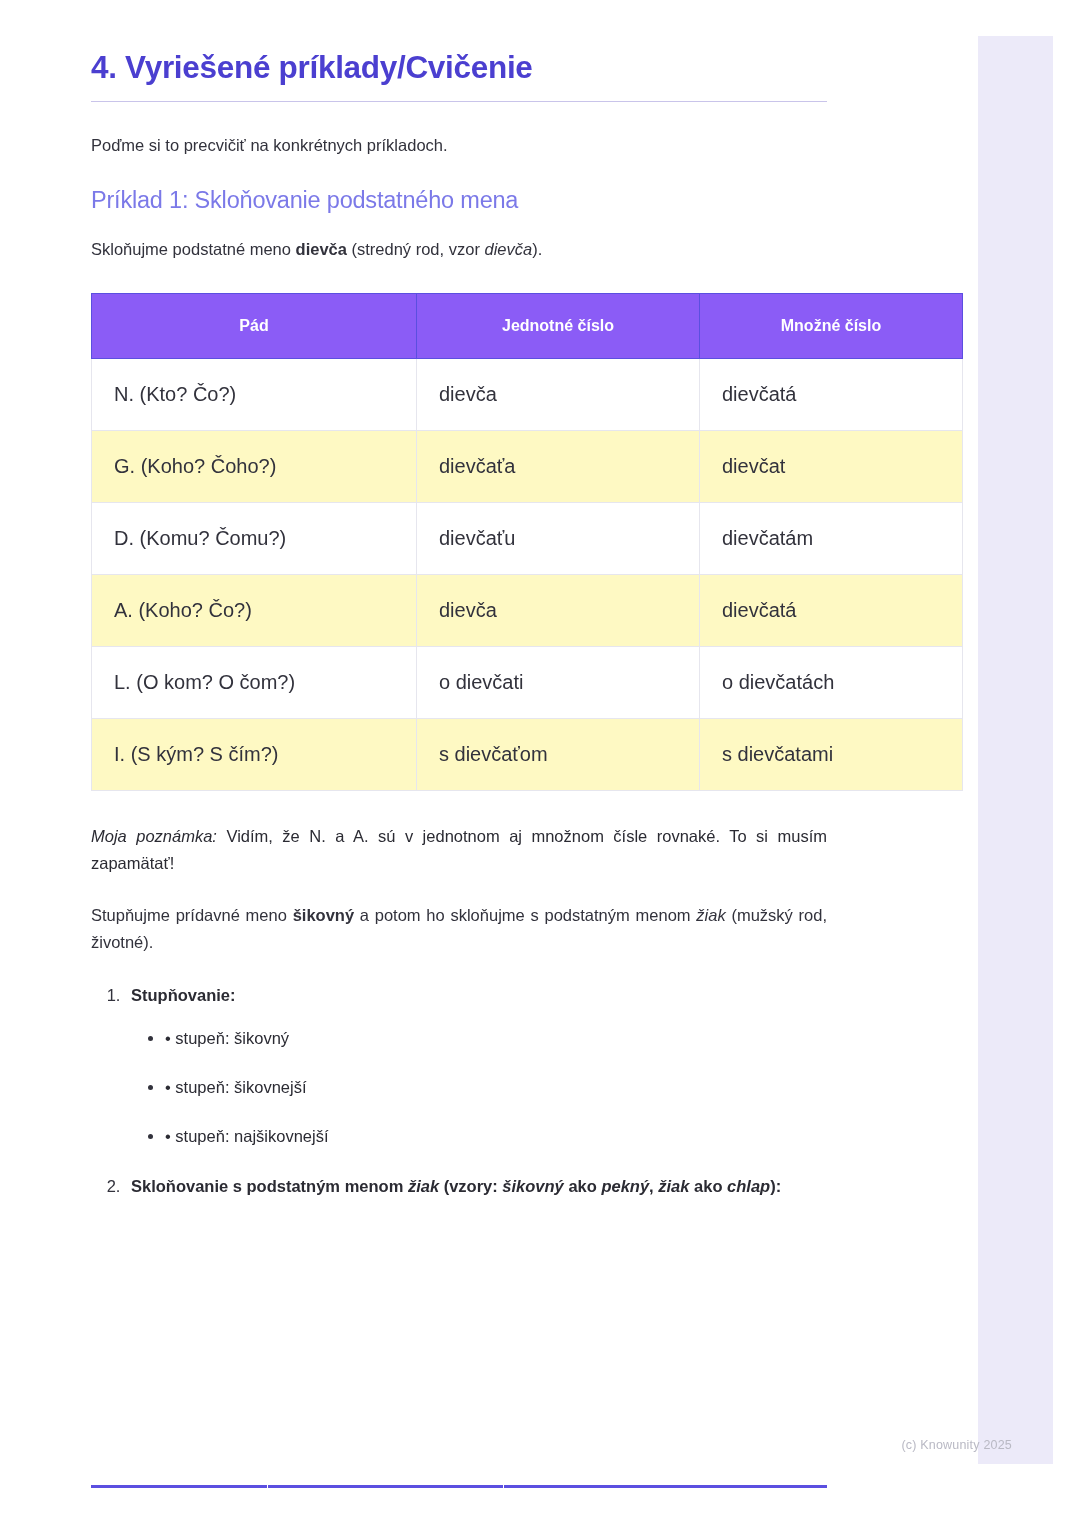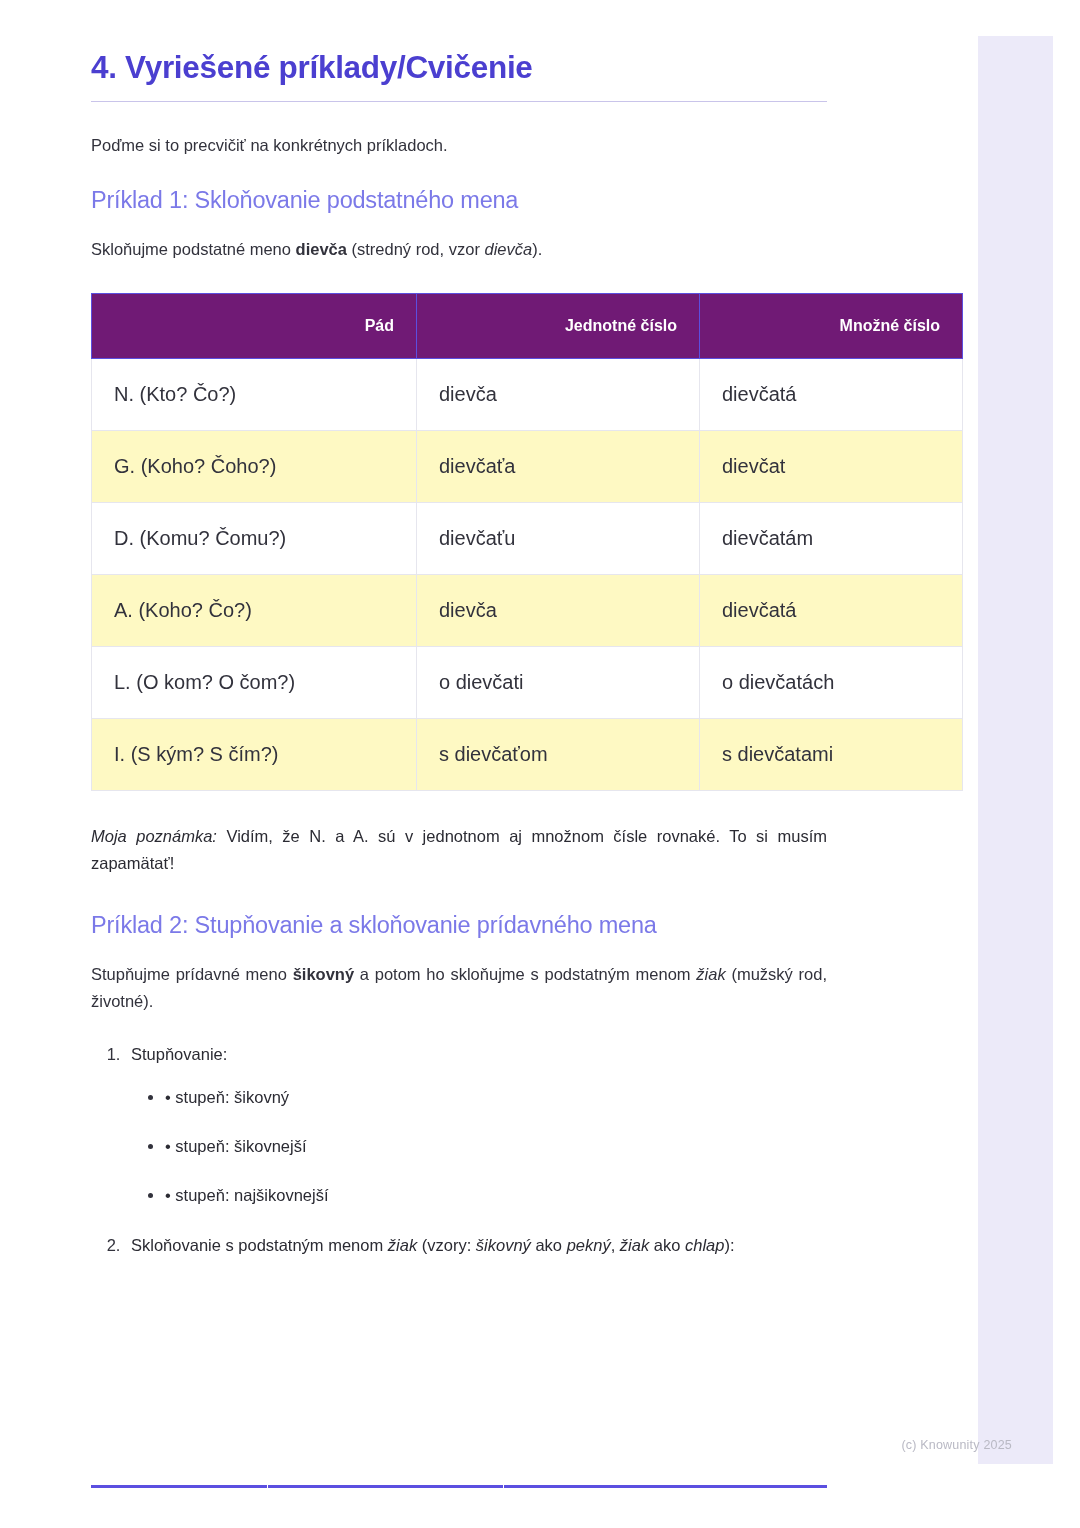"Pád" table.decl-table th { background: #701a75 -> #8b5cf6; text-align: right -> center }
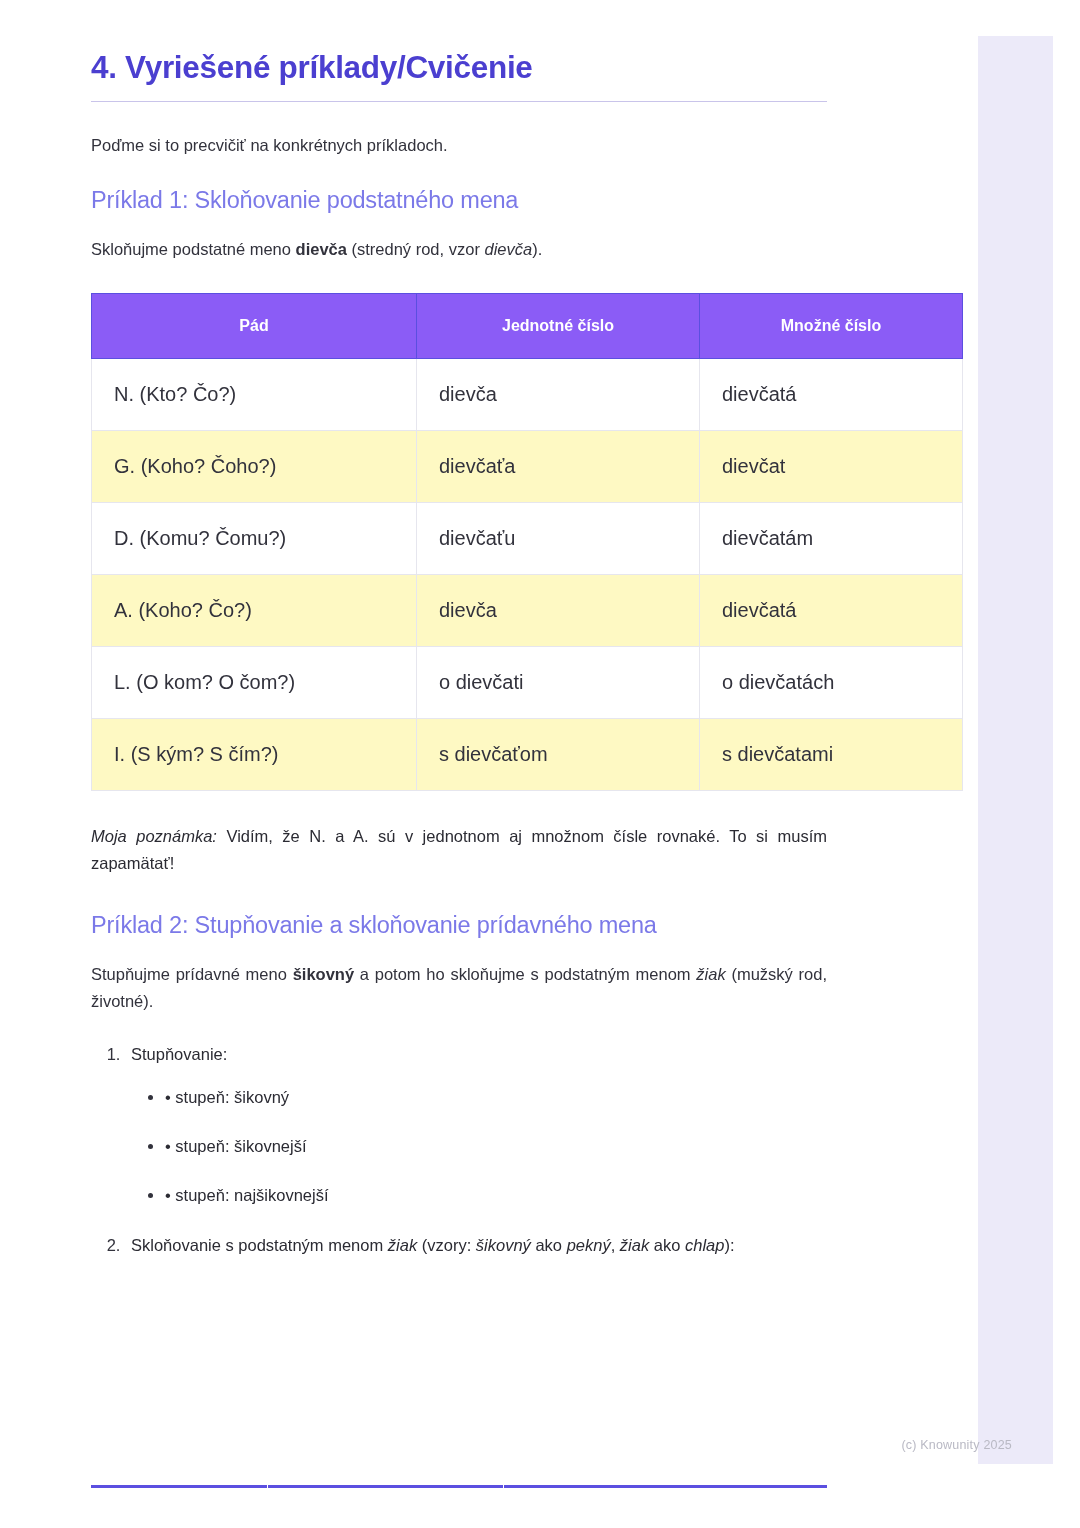"Príklad 2: Stupňovanie a skloňovanie" h2.section-title { html: <h2>Príklad 2: Stupňovanie a skloňovanie prídavného mena</h2> -> none }
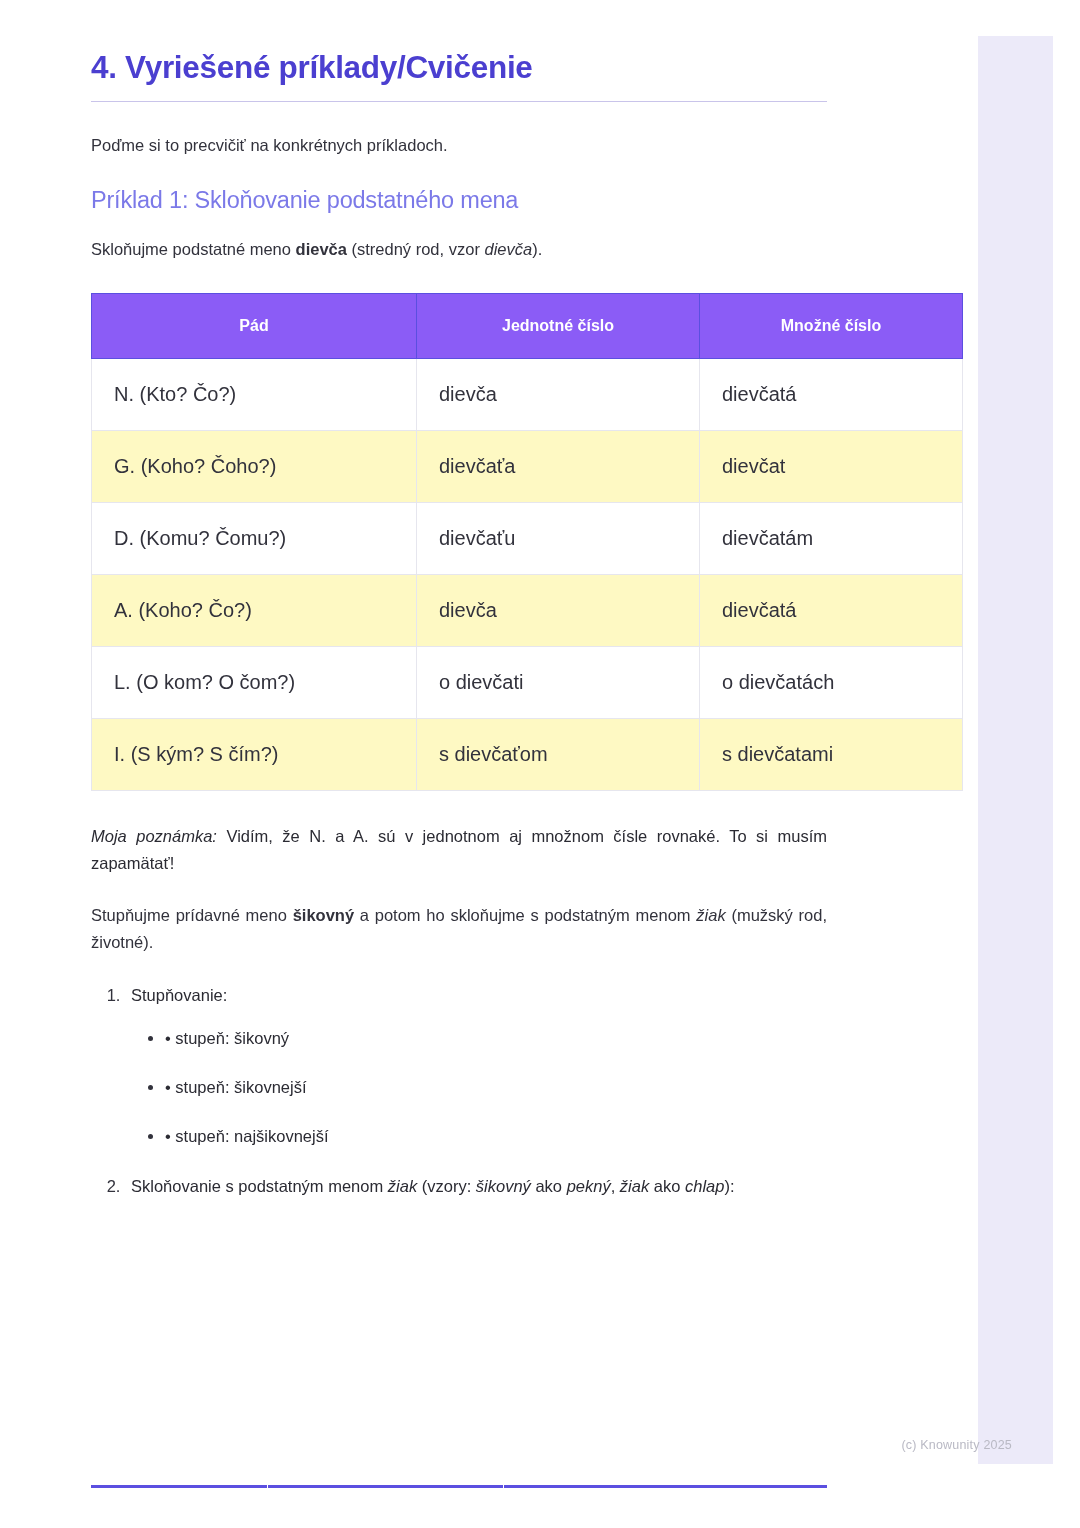"Stupňovanie:" .li-strong { font-weight: normal -> bold }
